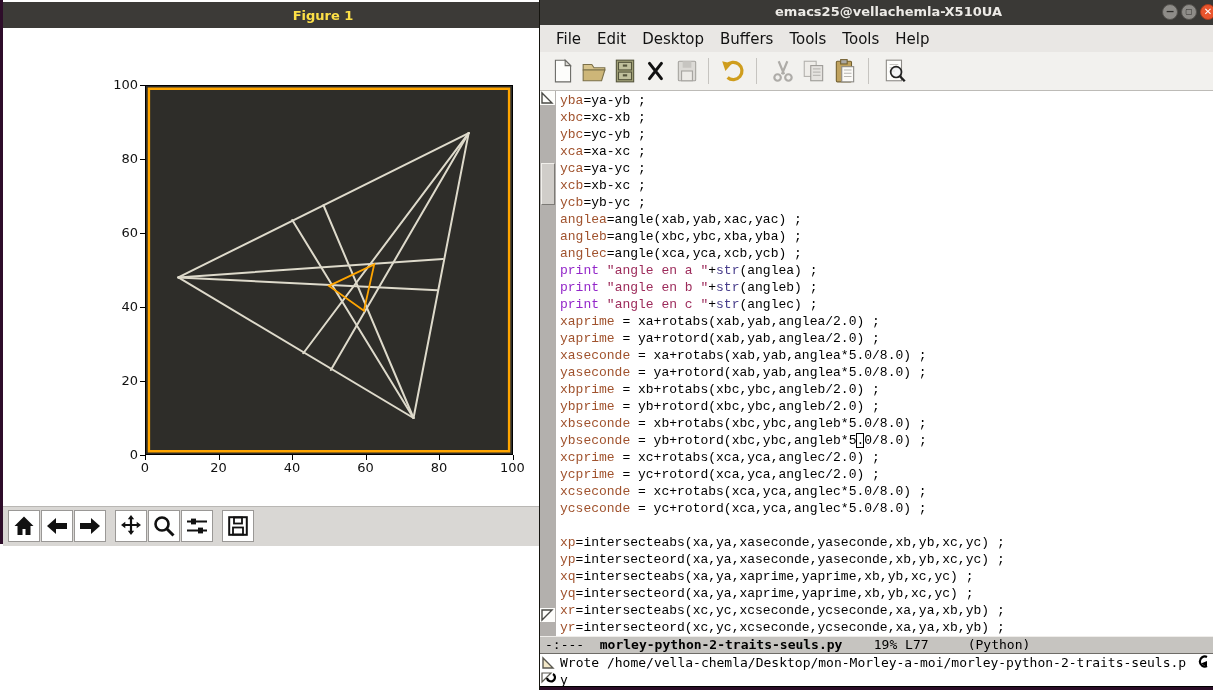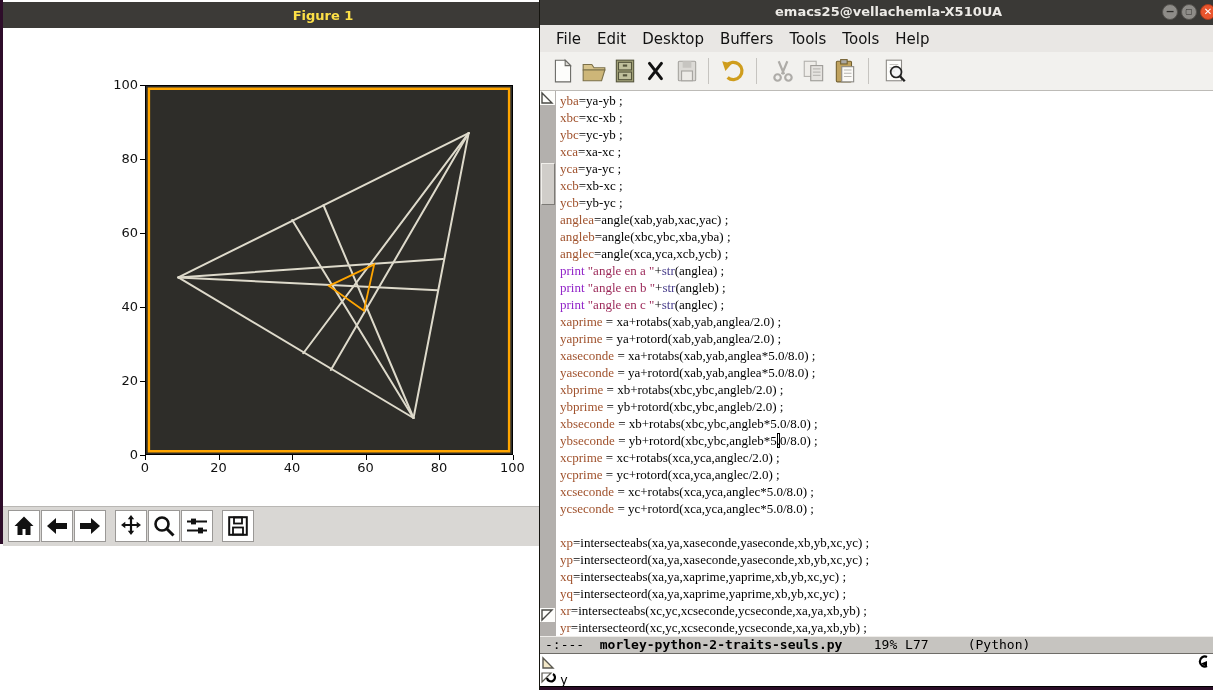"yba=ya-yb ;" #code-lines { font-family: Liberation Serif, serif -> Liberation Mono, monospace }
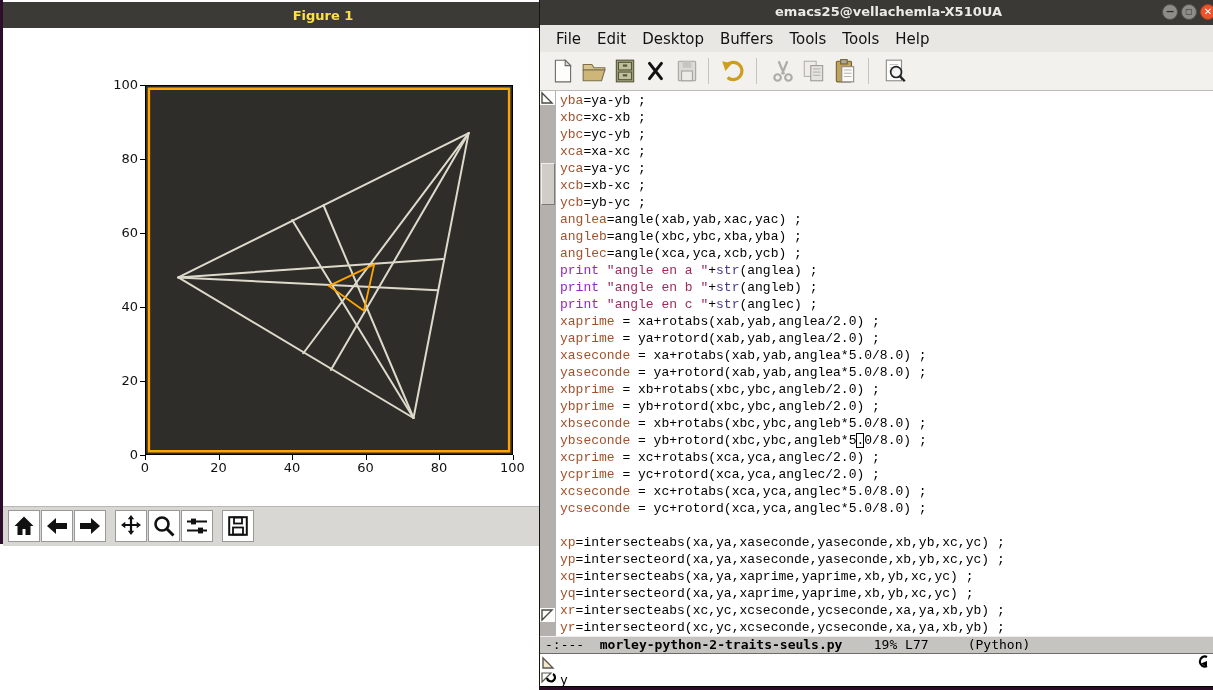"Wrote" div.echo-line { html: none -> <div>Wrote /home/vella-chemla/Desktop/mon-Morley-a-moi/morley-python-2-traits-seuls.p</div> }
